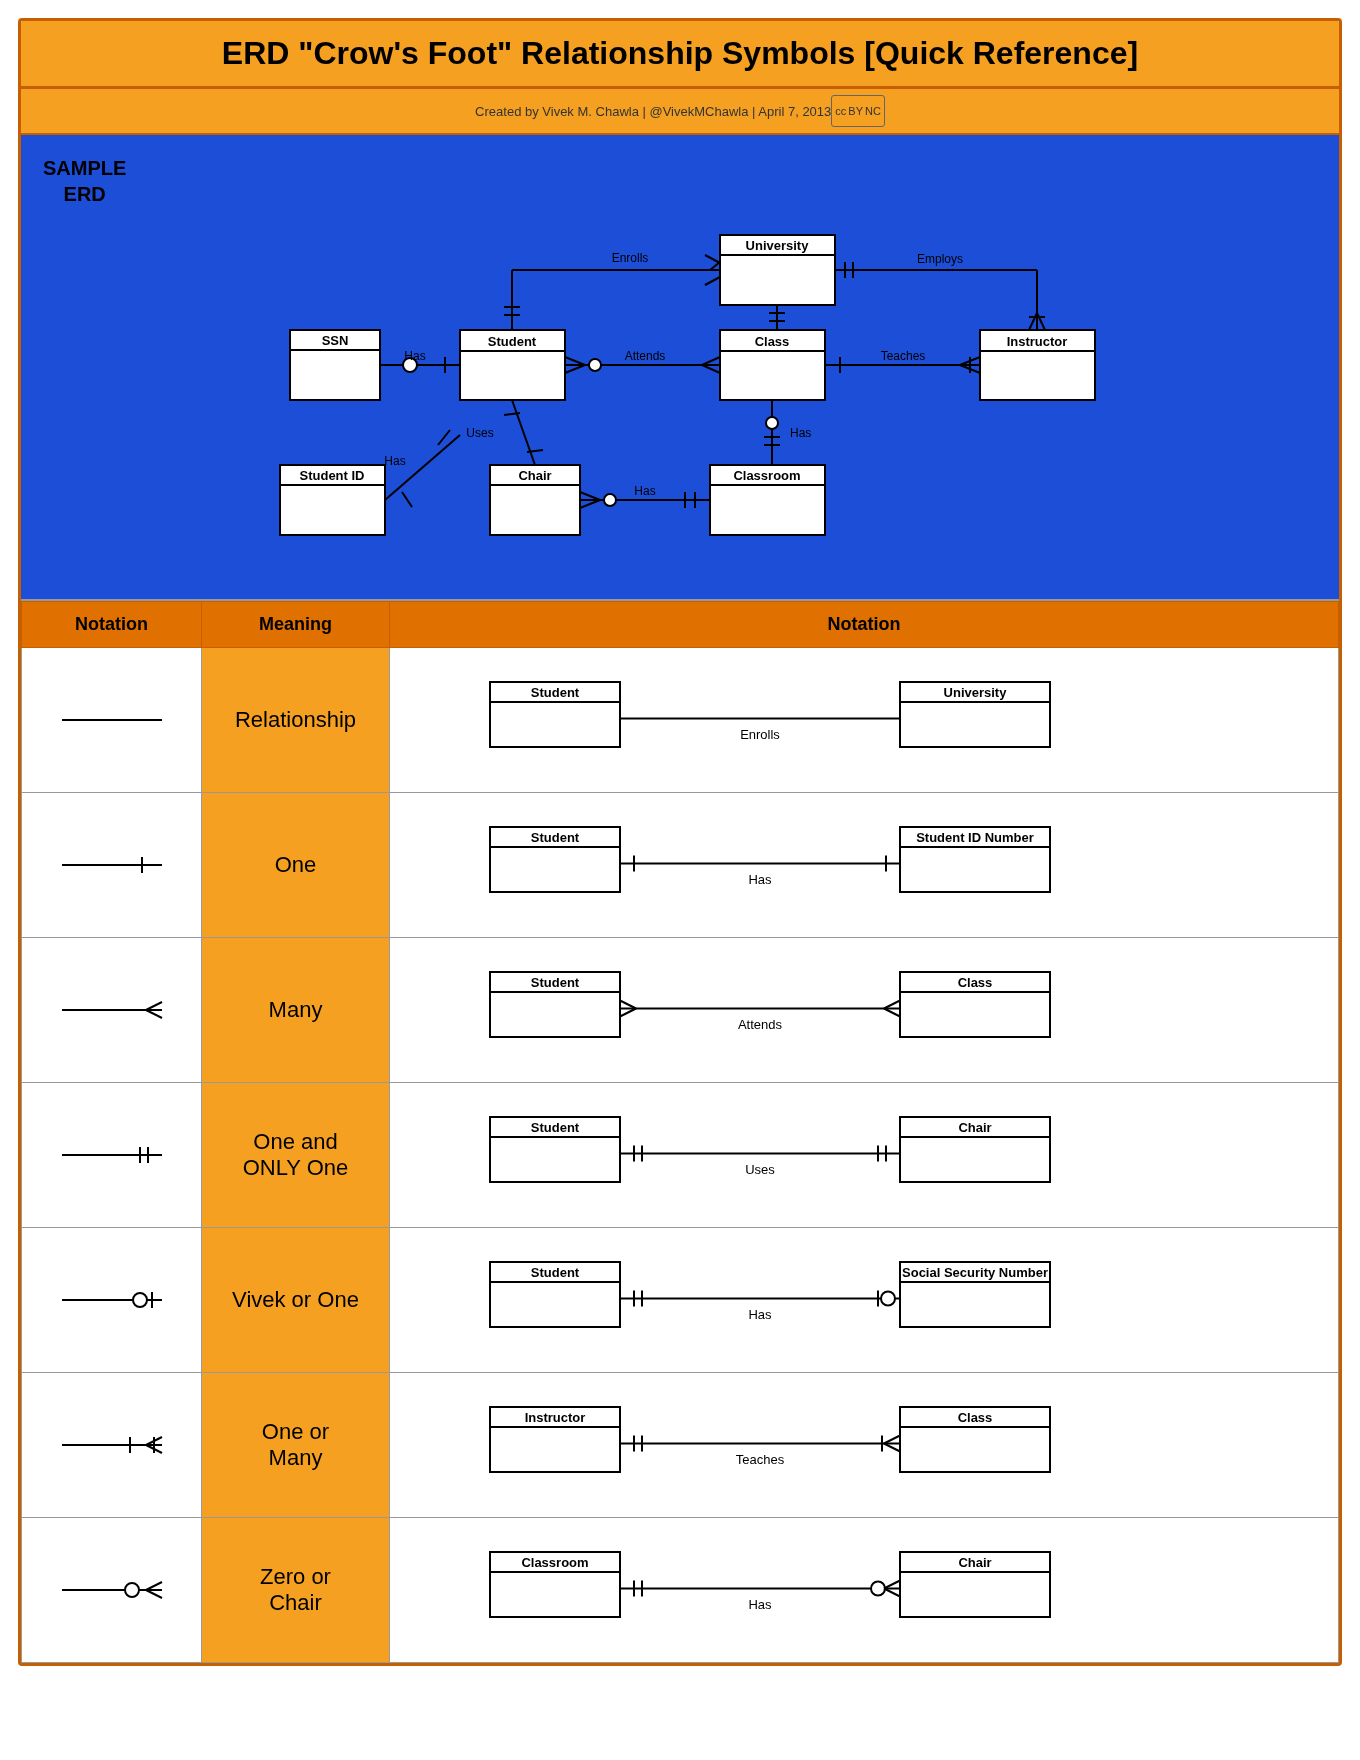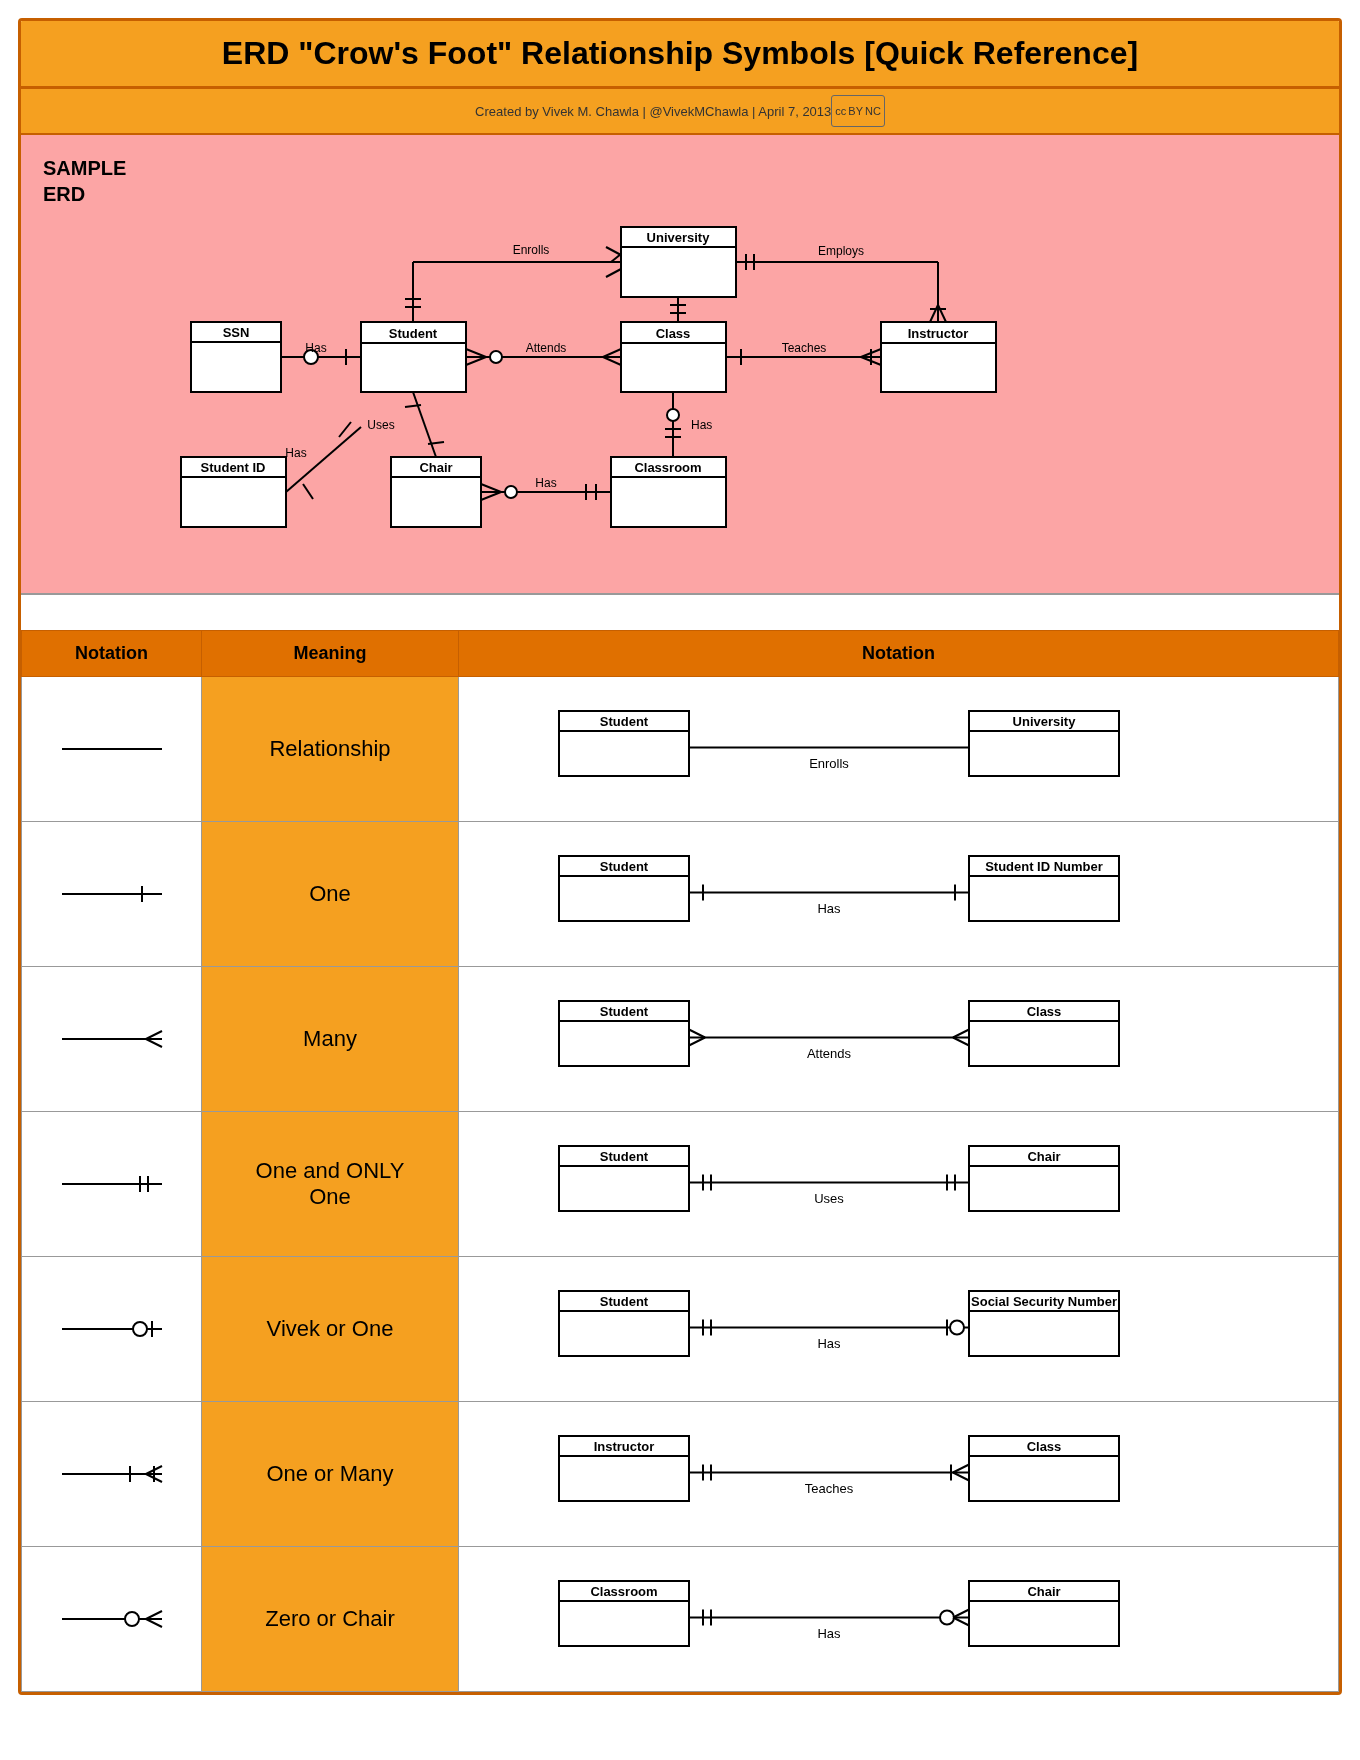"SAMPLE" .erd-section { background: #fca5a5 -> #1d4ed8; padding: 12px 30px 20px 20px -> 20px 30px 20px 20px; text-align: none -> center }
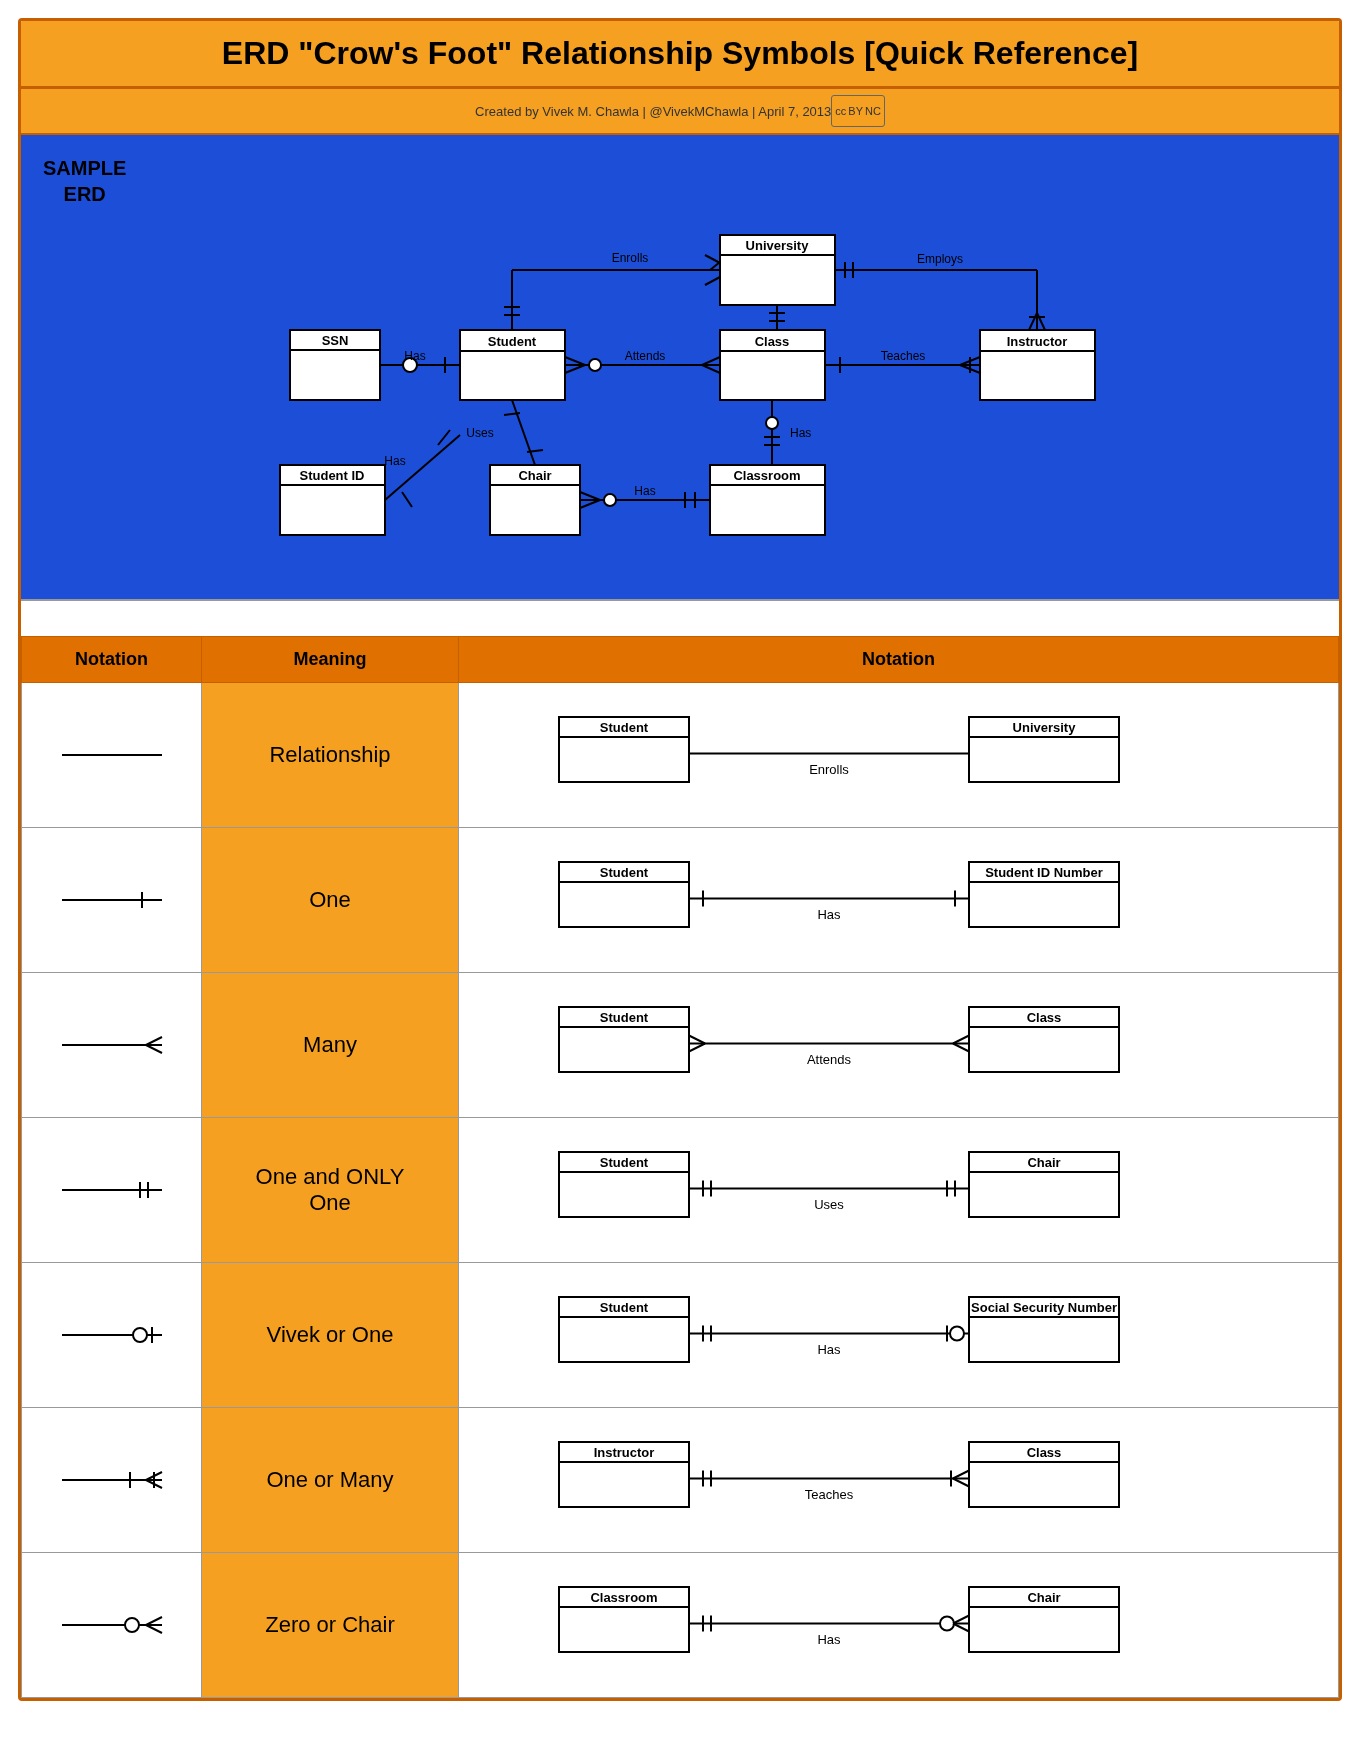"Notation" .notation-table { margin-top: 35px -> none }
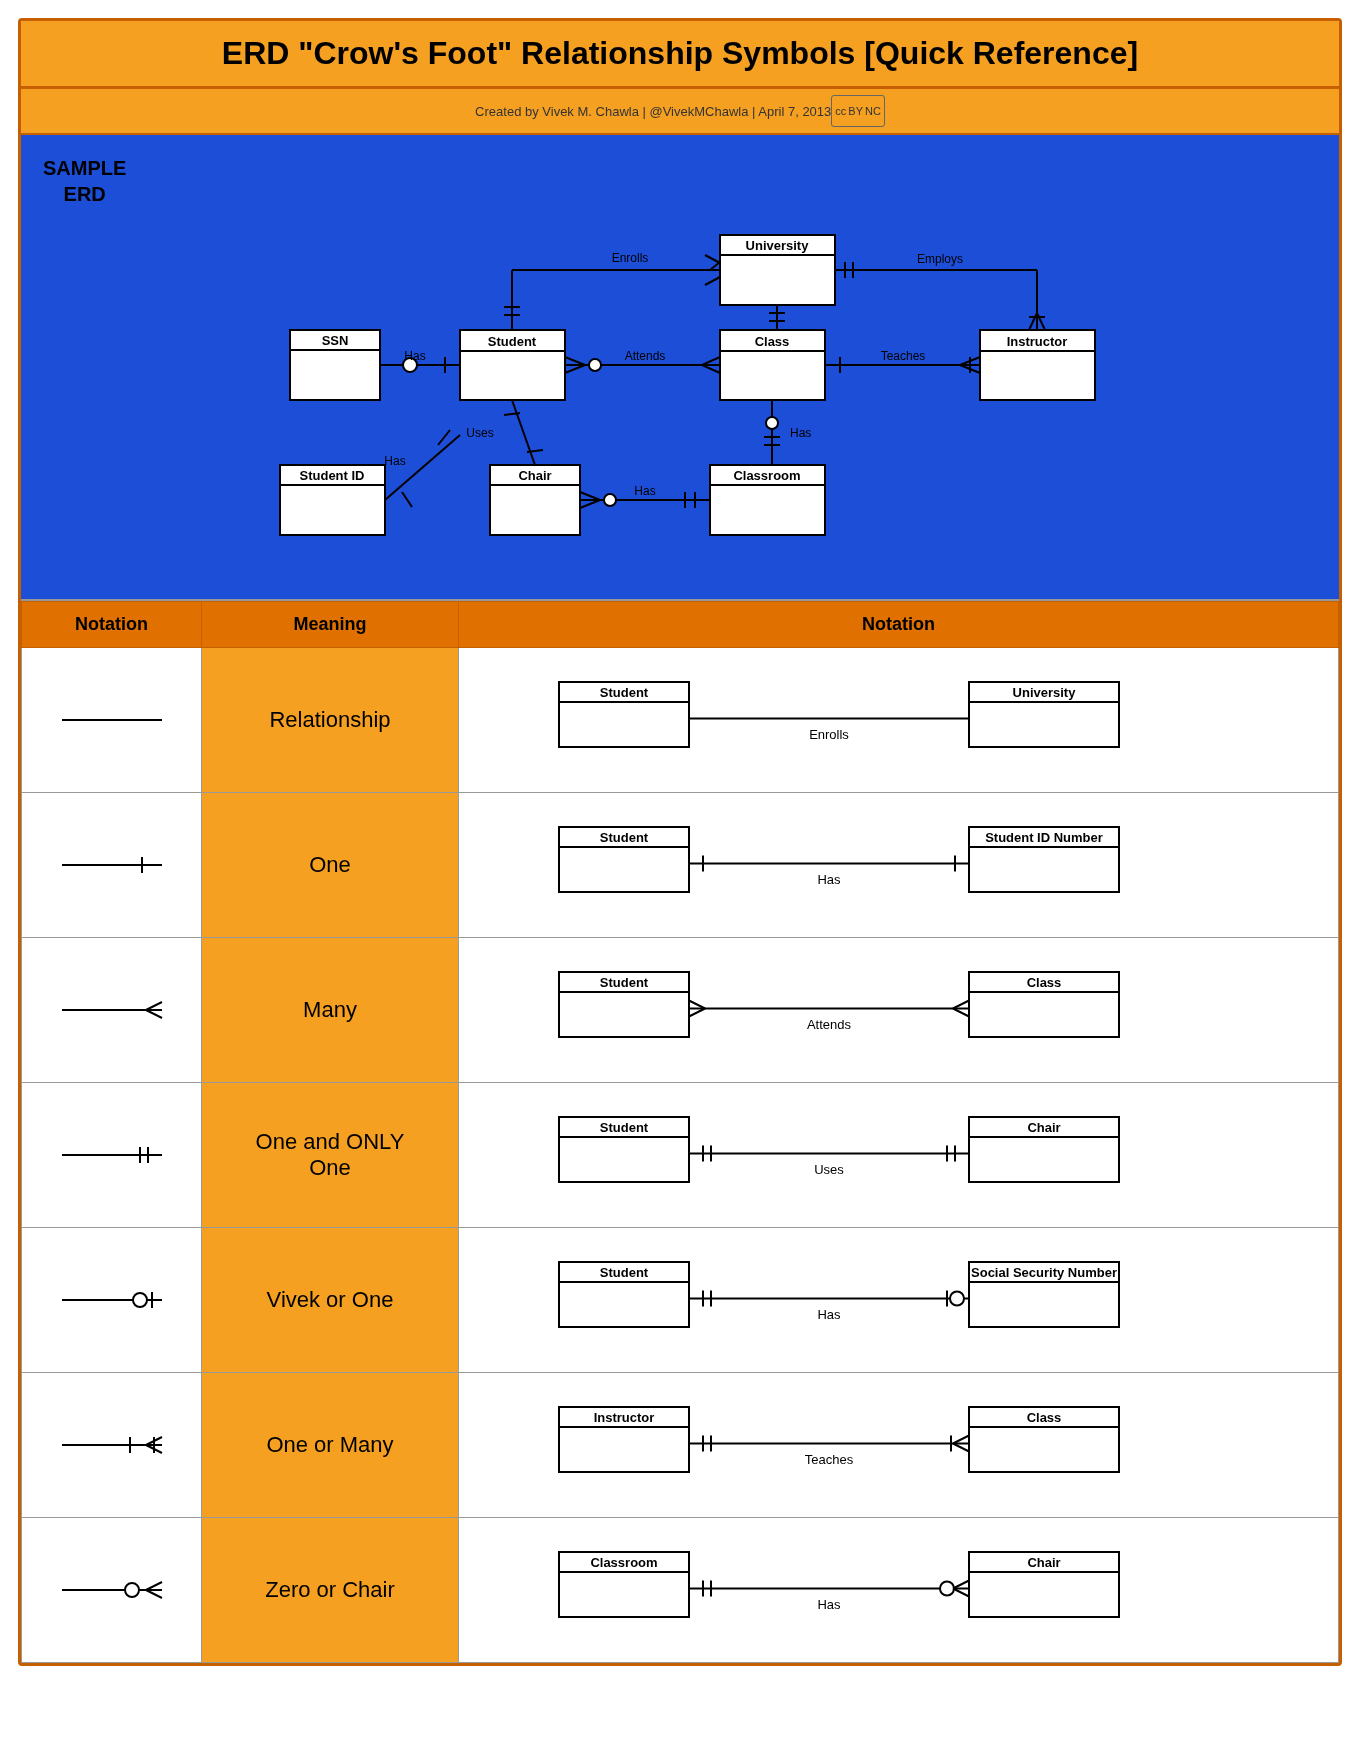"Relationship" .col-meaning { width: 257px -> 188px }
